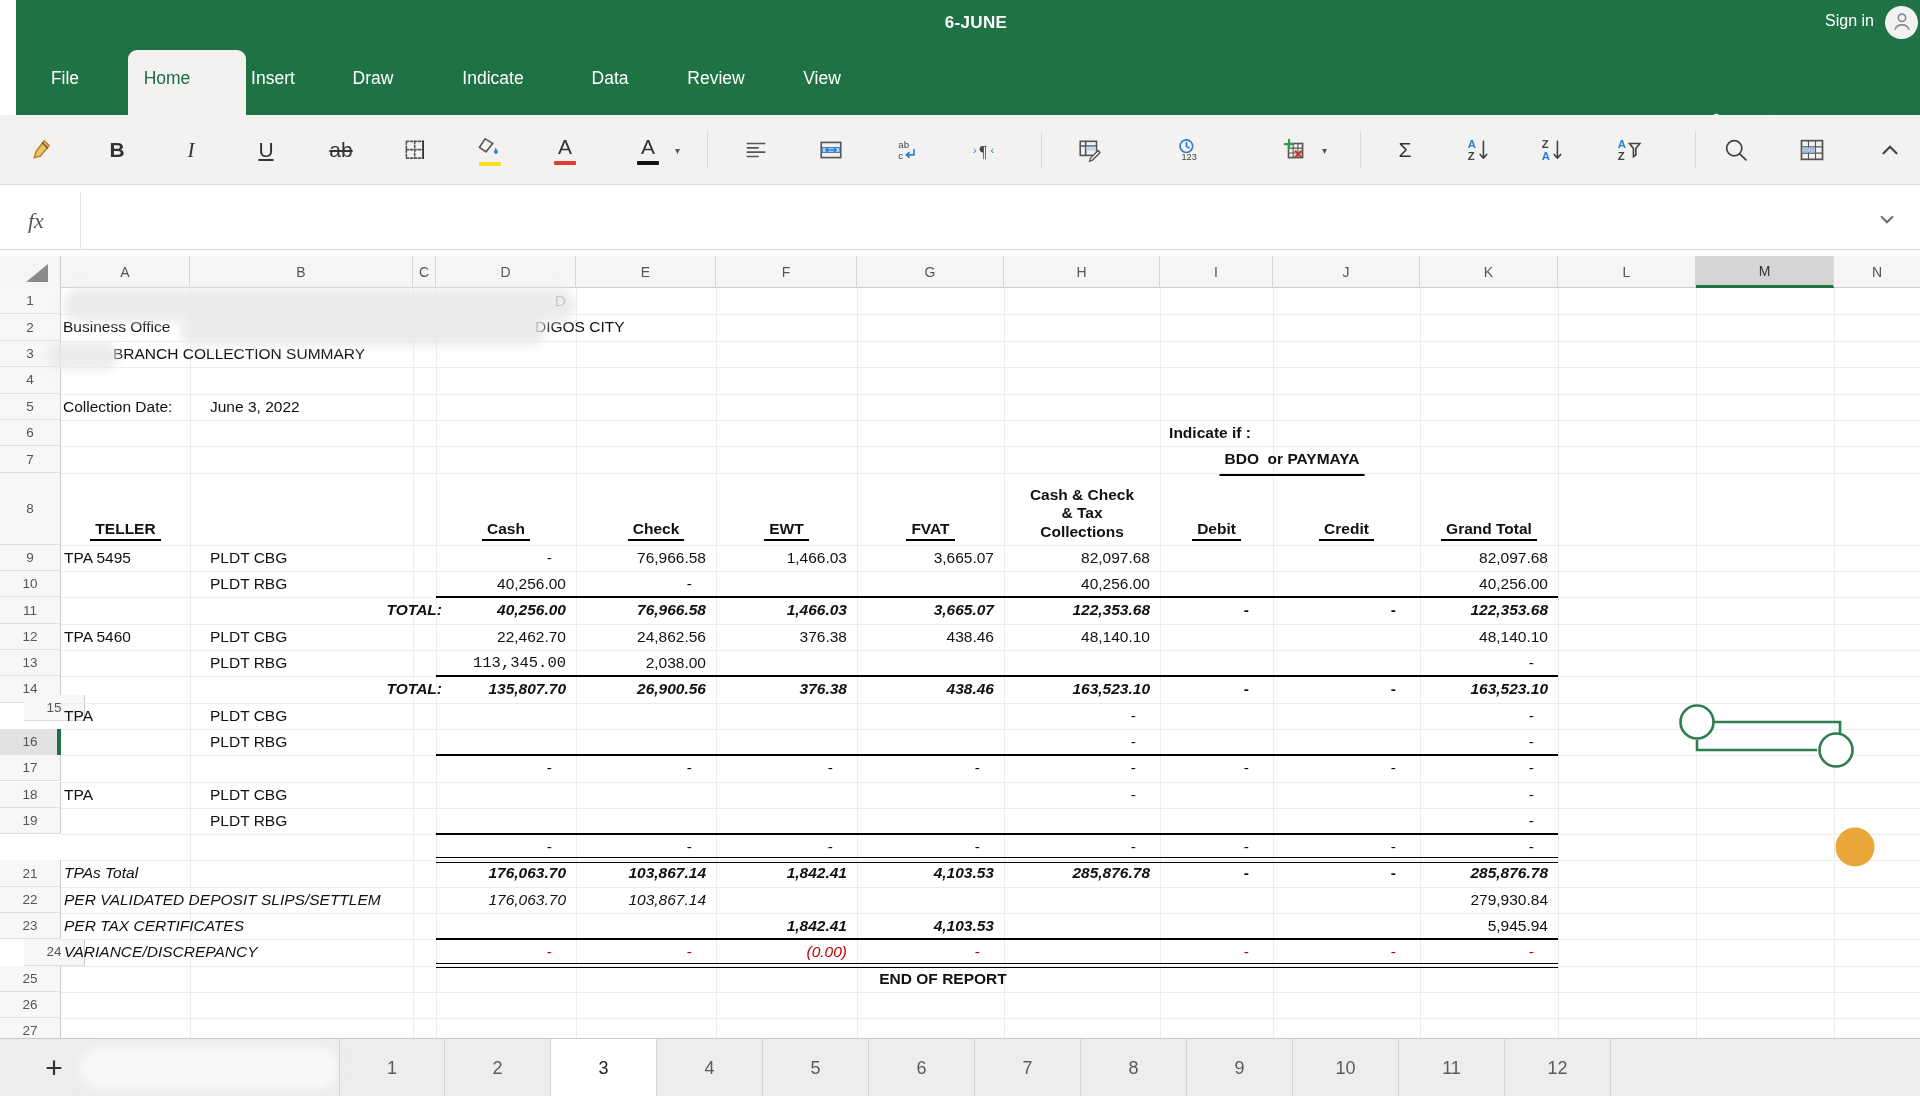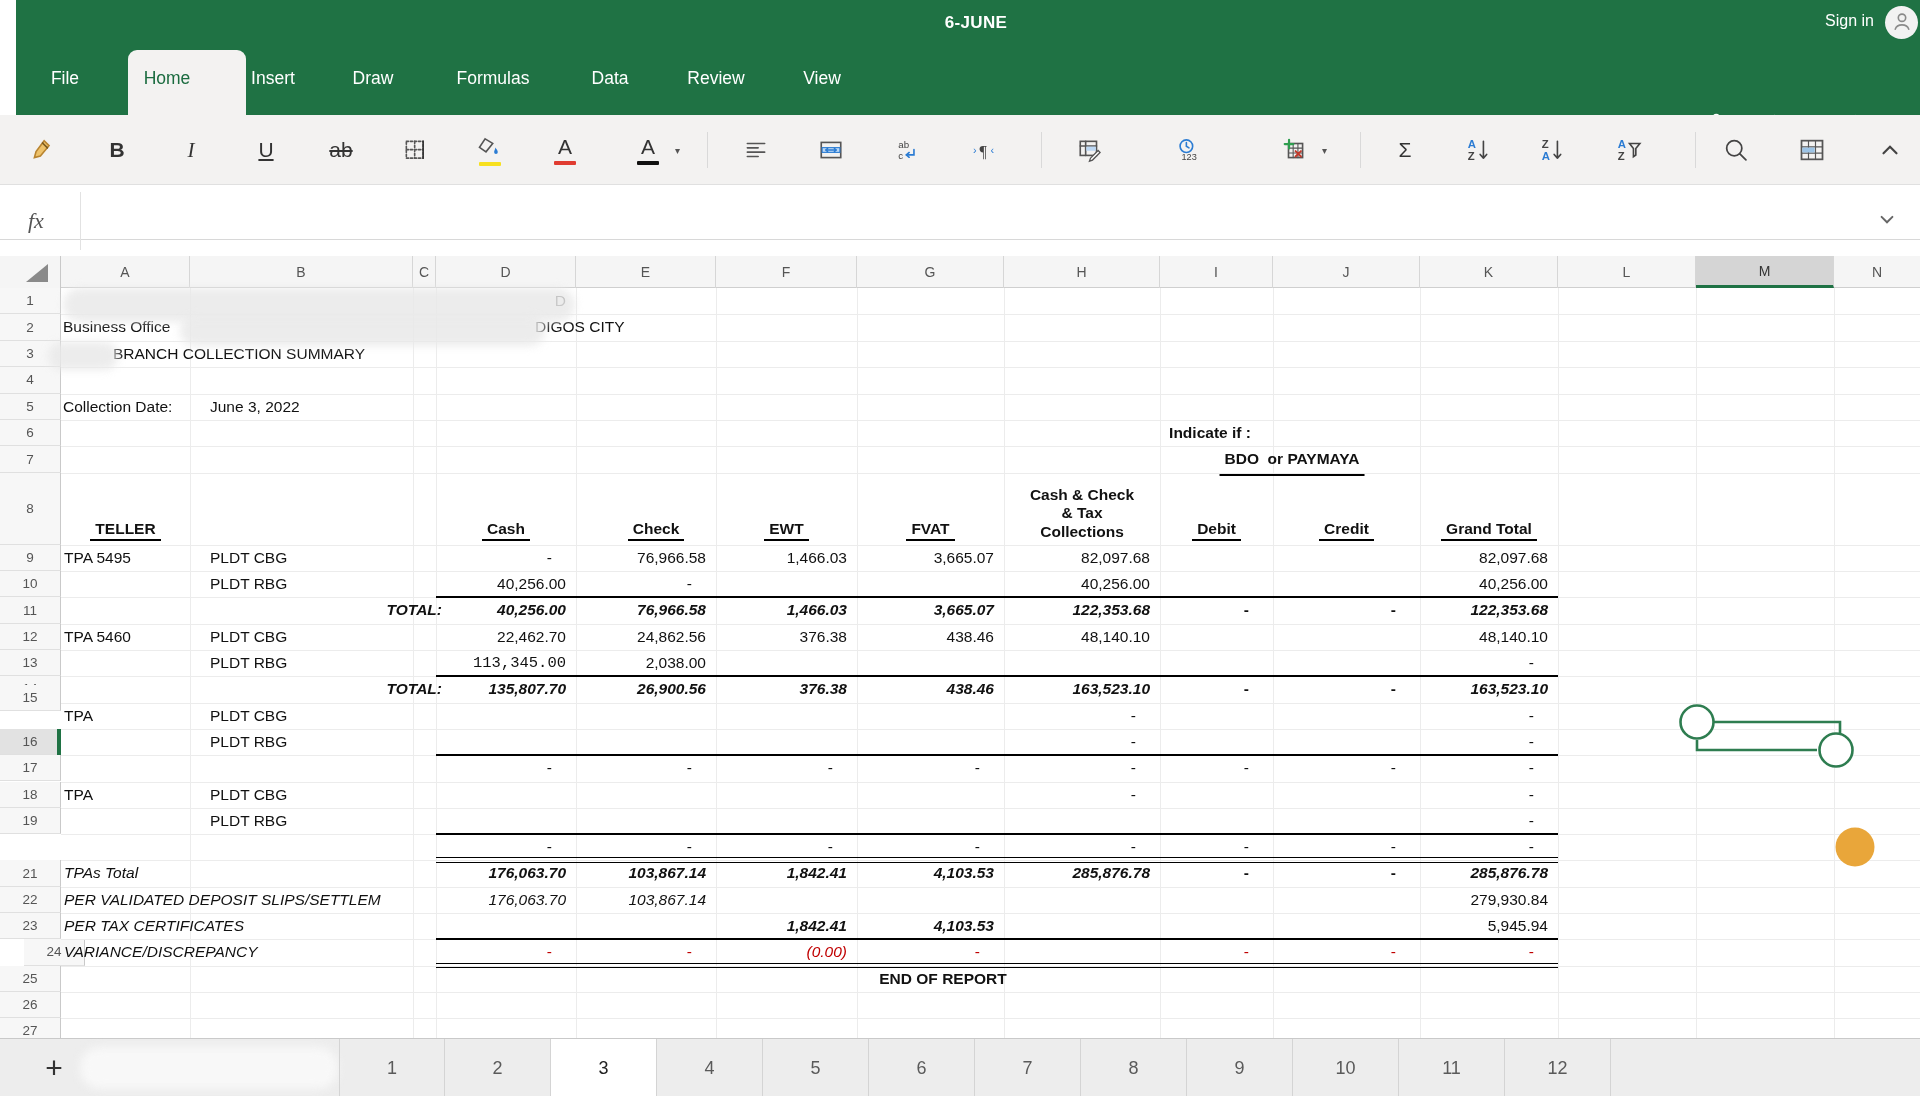"Formulas" div.rtab { text: Formulas -> Indicate }
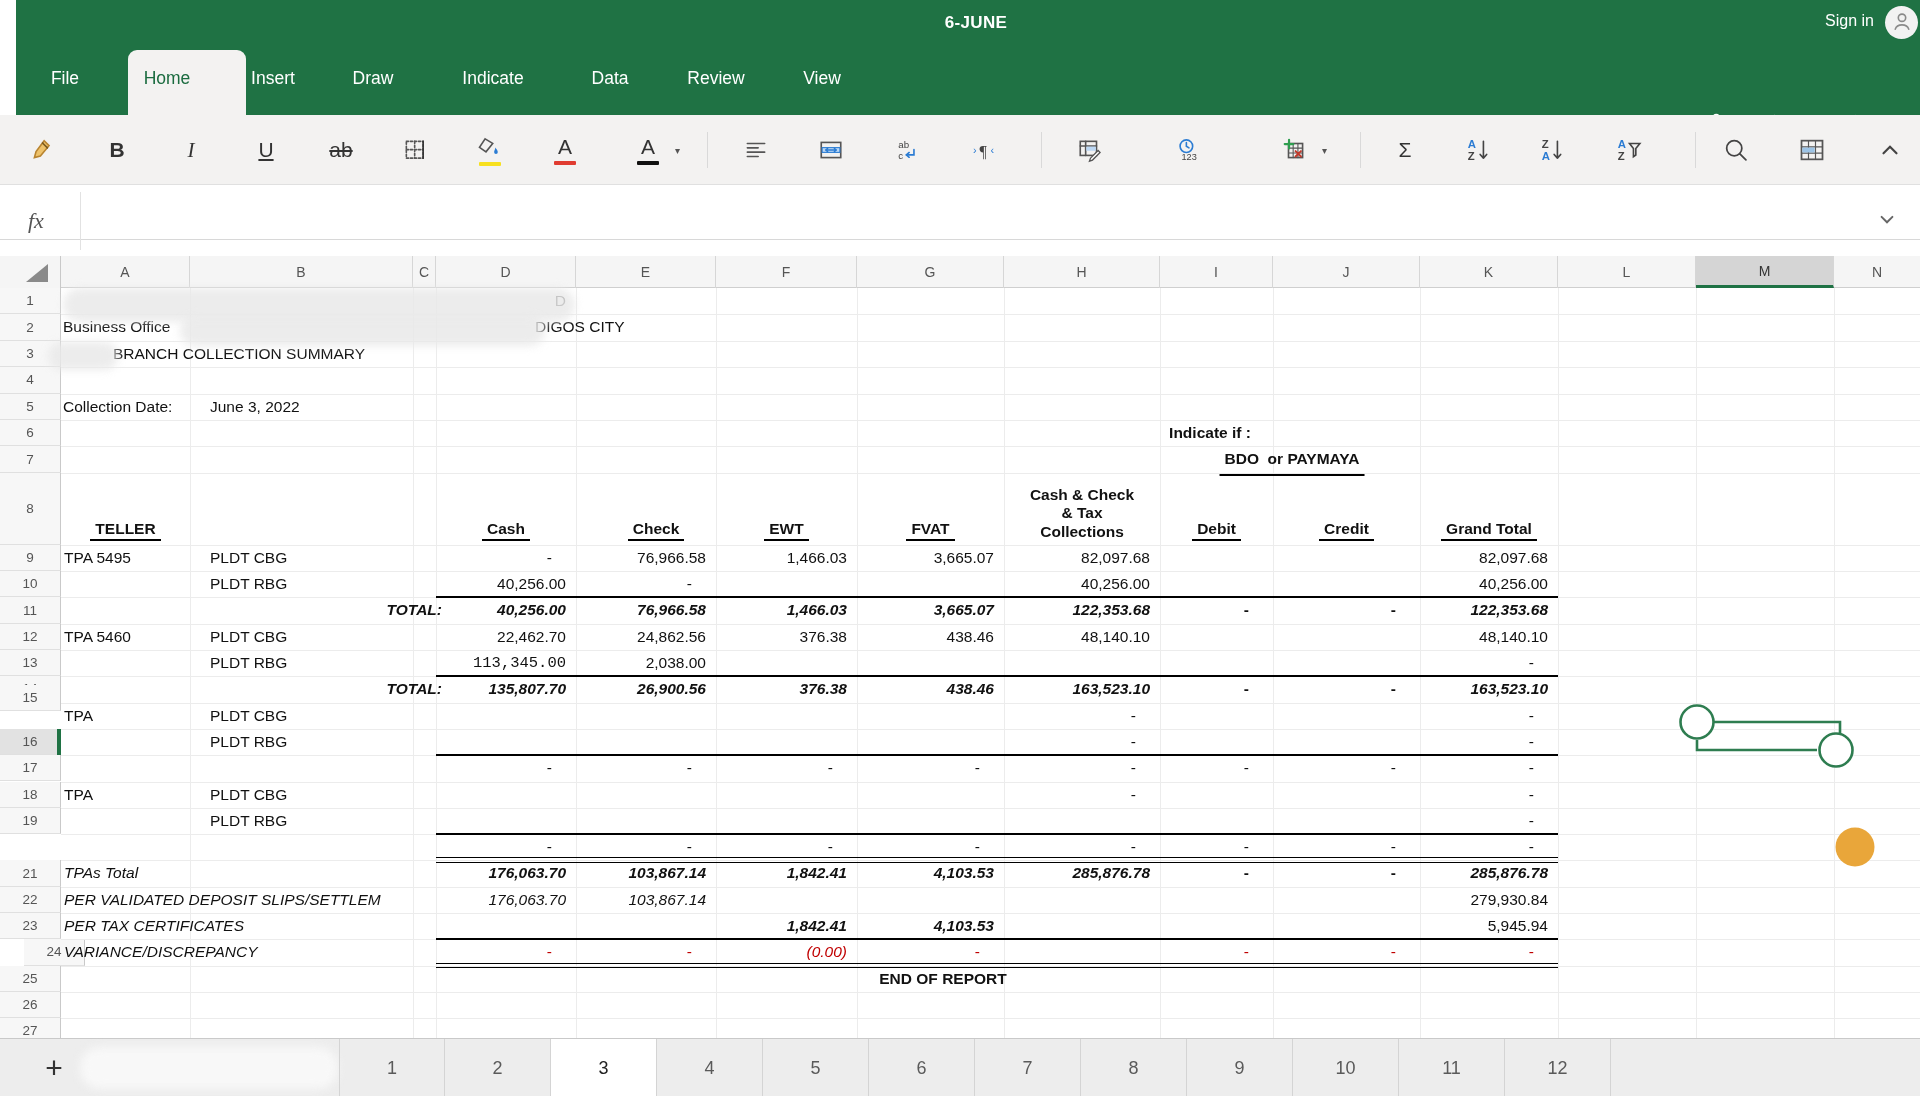"fx" .formulabar { height: 54px -> 64px }
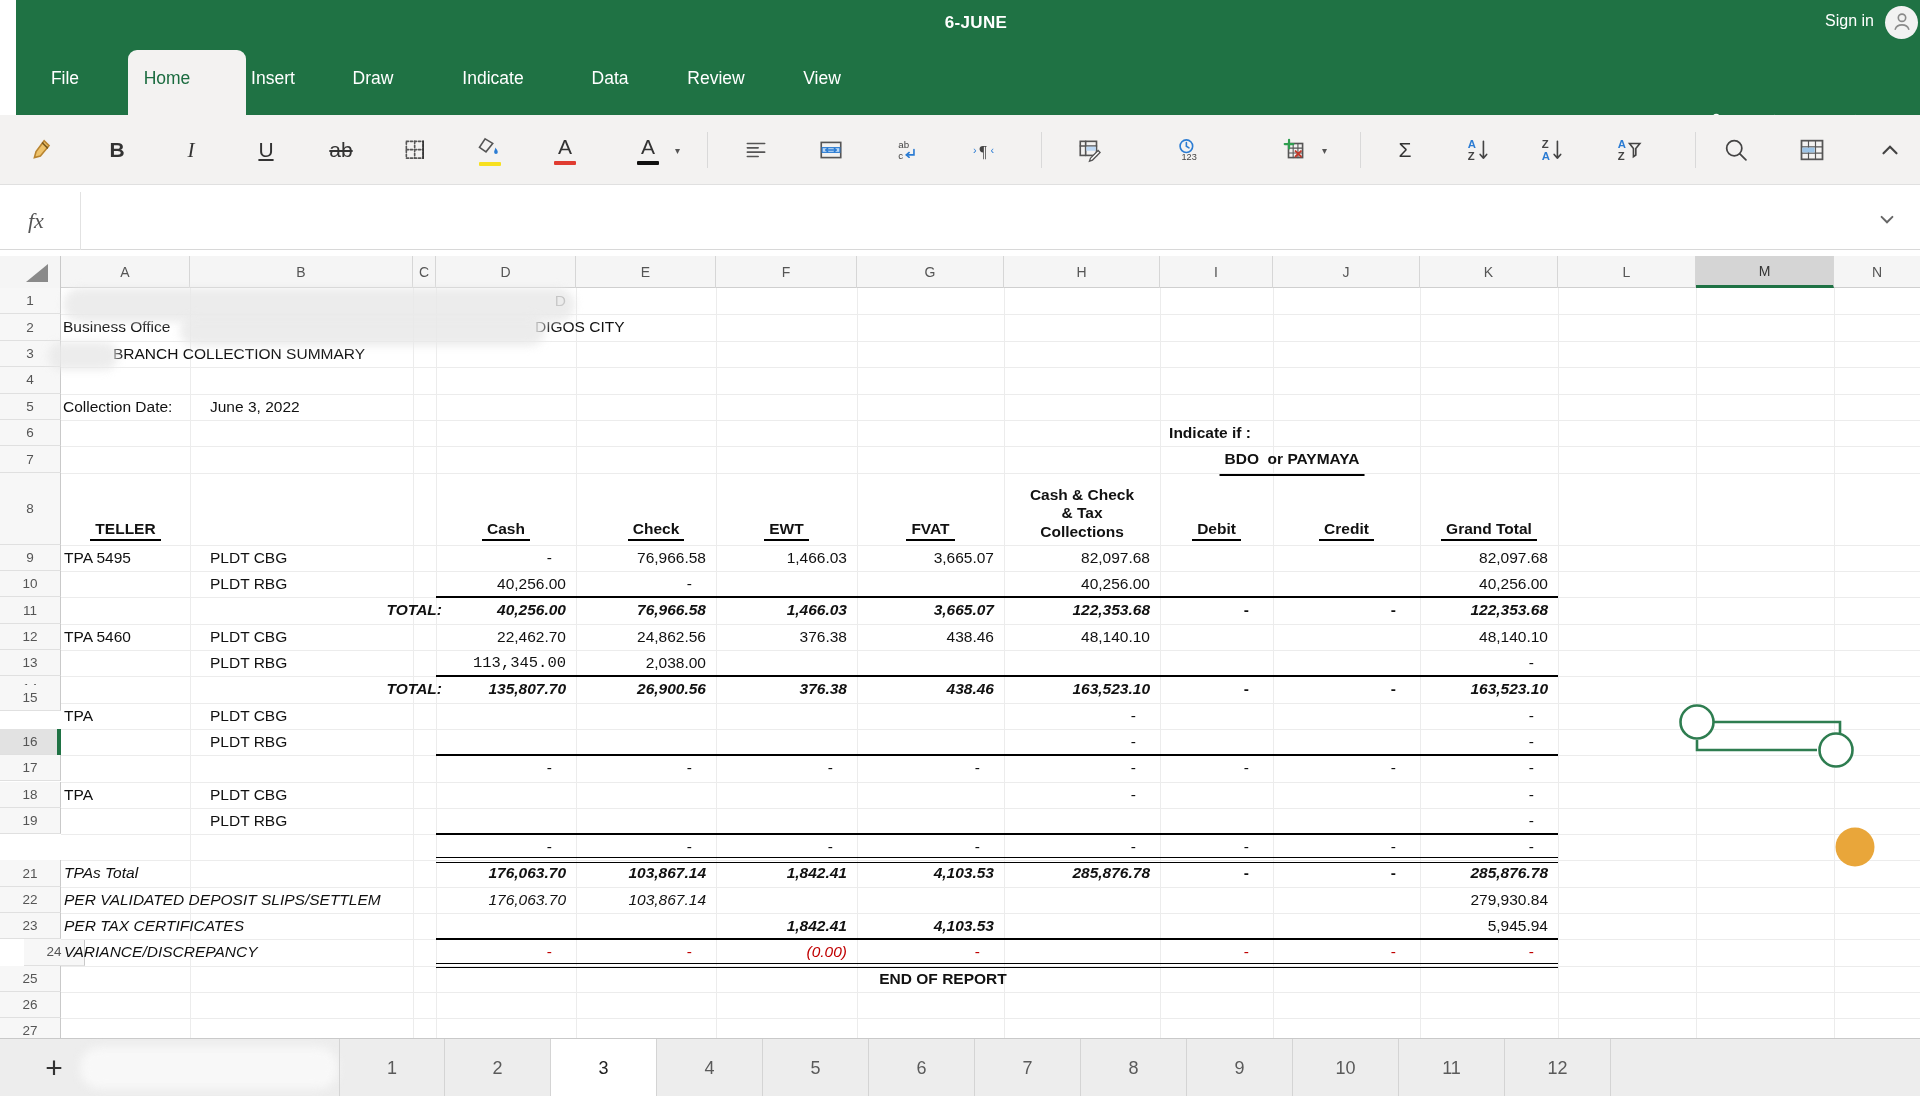"15" div.rowhdr { margin-left: none -> 24px; top: 429px -> 439px }
